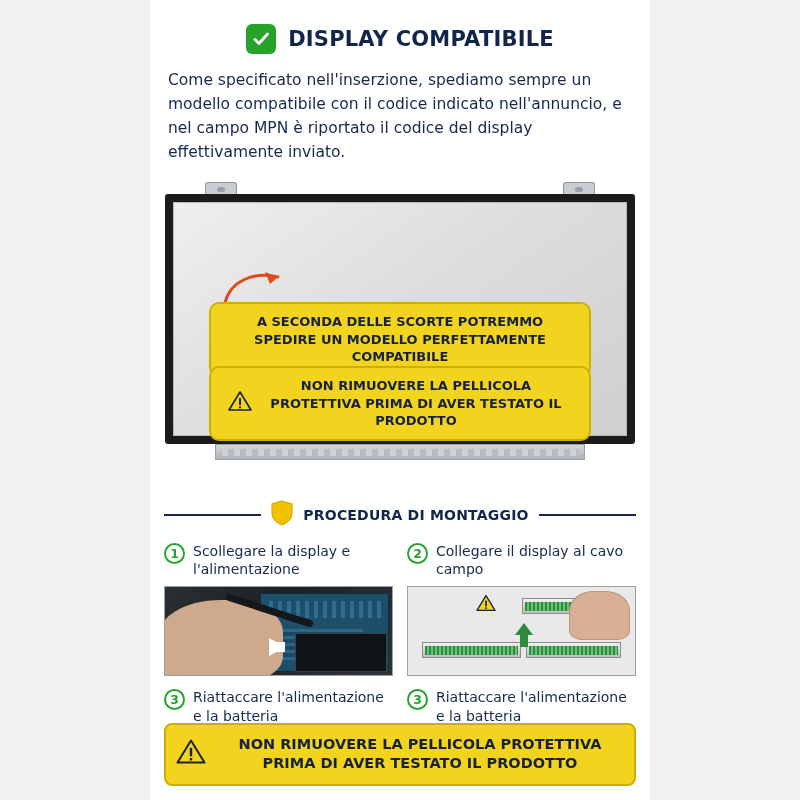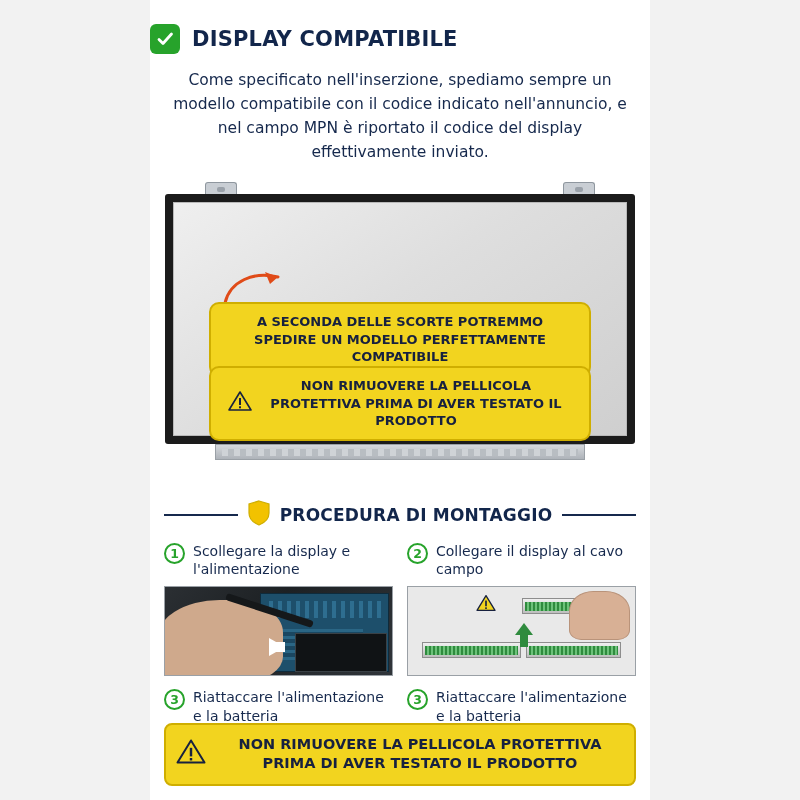"DISPLAY COMPATIBILE" .header { justify-content: flex-start -> center }
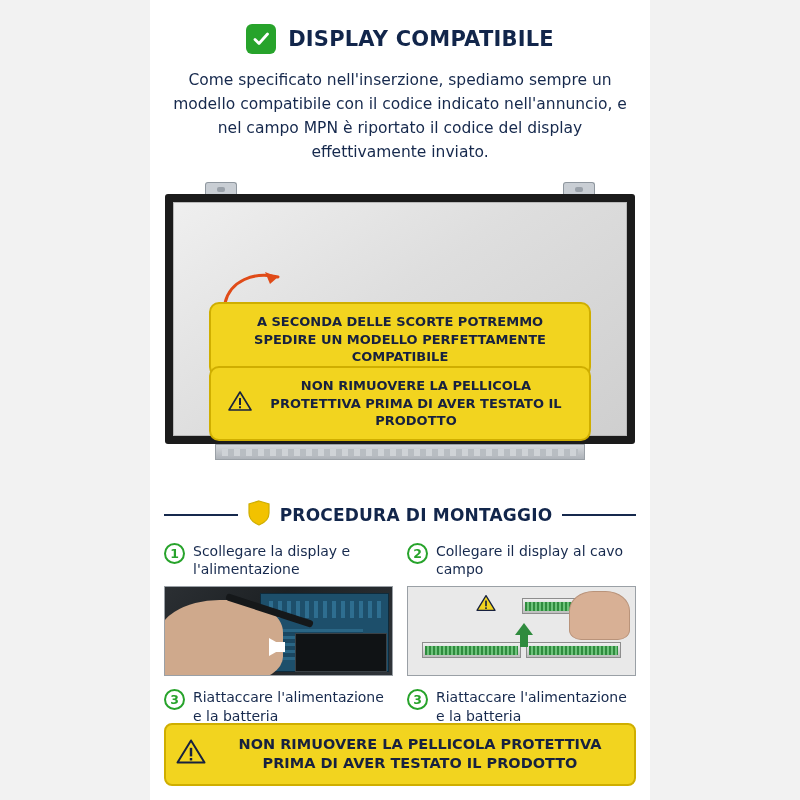"Come specificato nell'inserzione," .intro { text-align: center -> none }
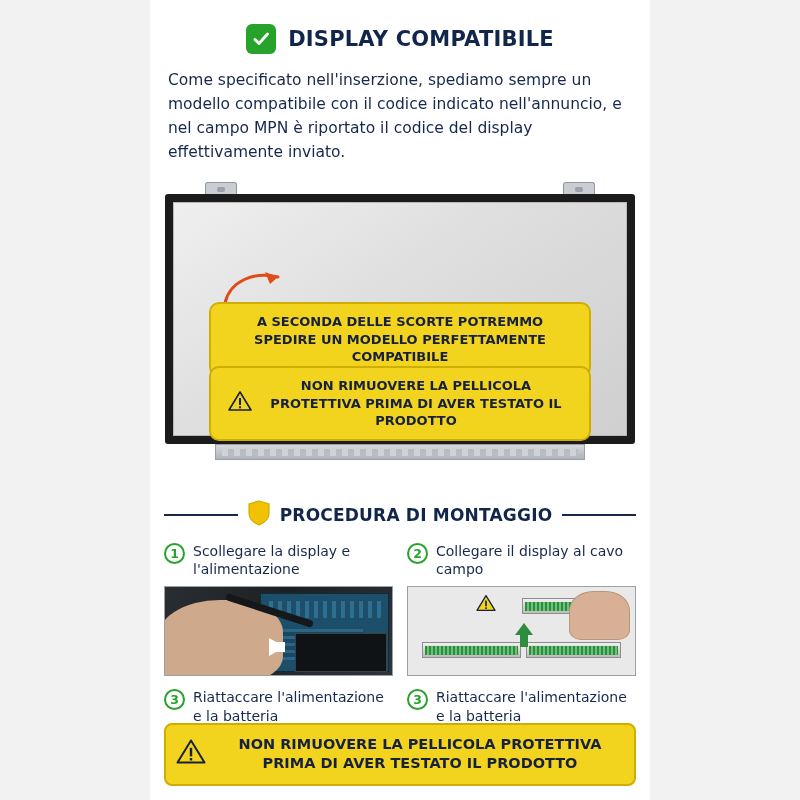"PROCEDURA DI MONTAGGIO" .proc-title { font-size: 17px -> 14px }
